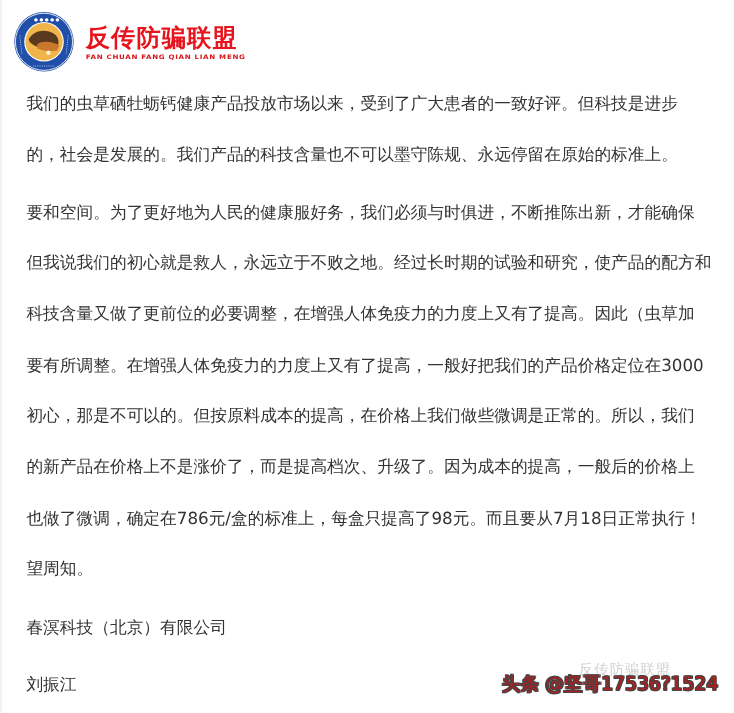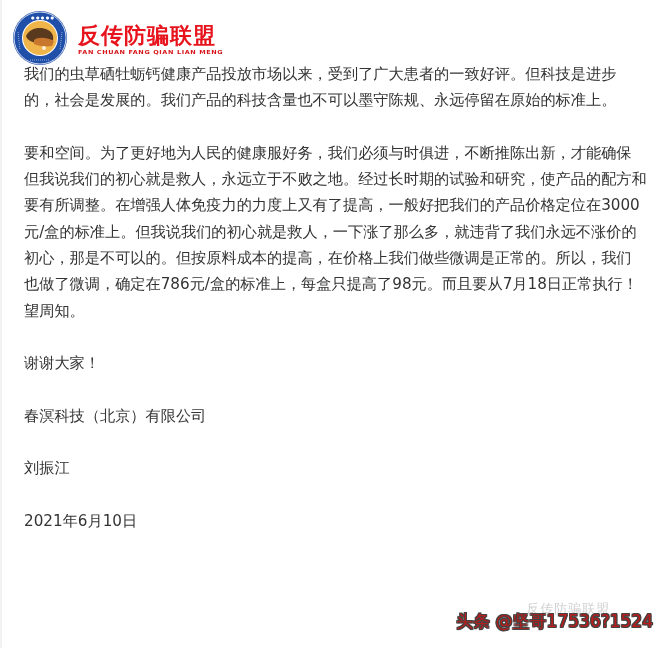"我们的虫草硒牡蛎钙健康产品投放市场以来，受到了广大患者的一致好评。但科技是进步" .article .ln { margin-top: none -> 20px }
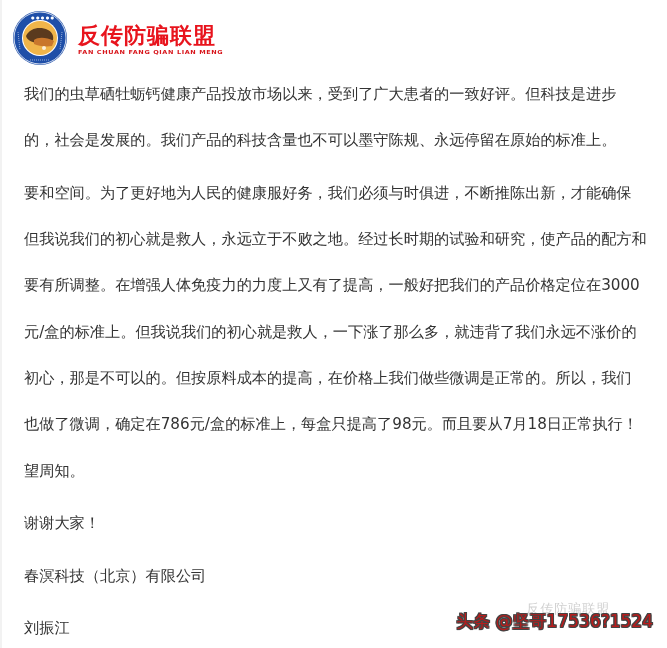"科技含量又做了更前位的必要调整，在增强人体免疫力的力度上又有了提高。因此（虫草加" span.ln { html: none -> <span>科技含量又做了更前位的必要调整，在增强人体免疫力的力度上又有了提高。因此（虫草加</span> }
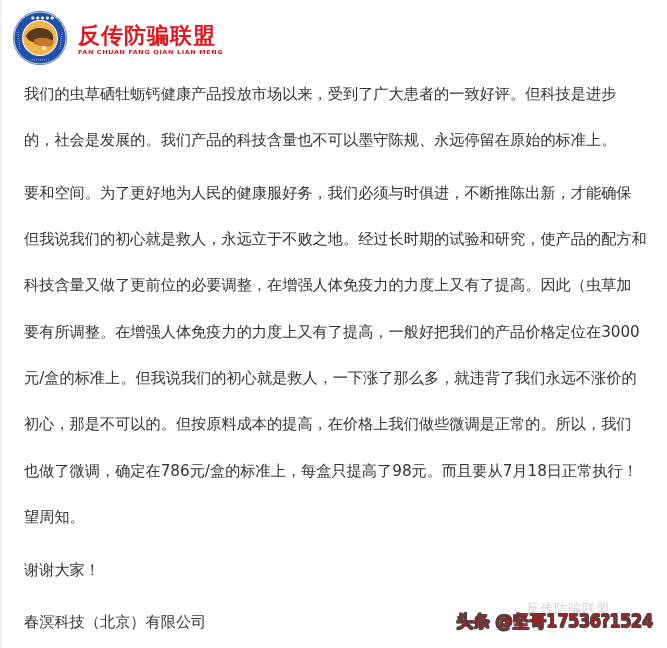"元/盒的标准上。但我说我们的初心就是救人，一下涨了那么多，就违背了我们永远不涨价" span.ln { html: <span>元/盒的标准上。但我说我们的初心就是救人，一下涨了那么多，就违背了我们永远不涨价的</span> -> none }
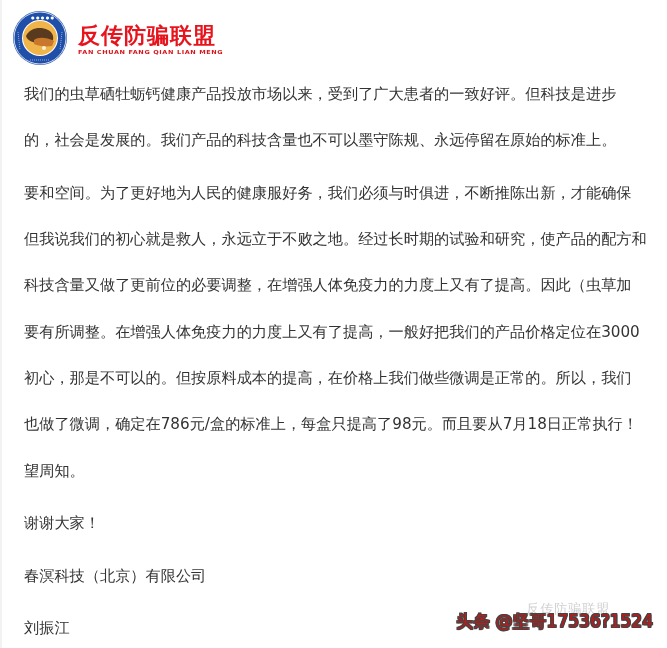"的新产品在价格上不是涨价了，而是提高档次、升级了。因为成本的提高，一般后的价格上" span.ln { html: none -> <span>的新产品在价格上不是涨价了，而是提高档次、升级了。因为成本的提高，一般后的价格上</span> }
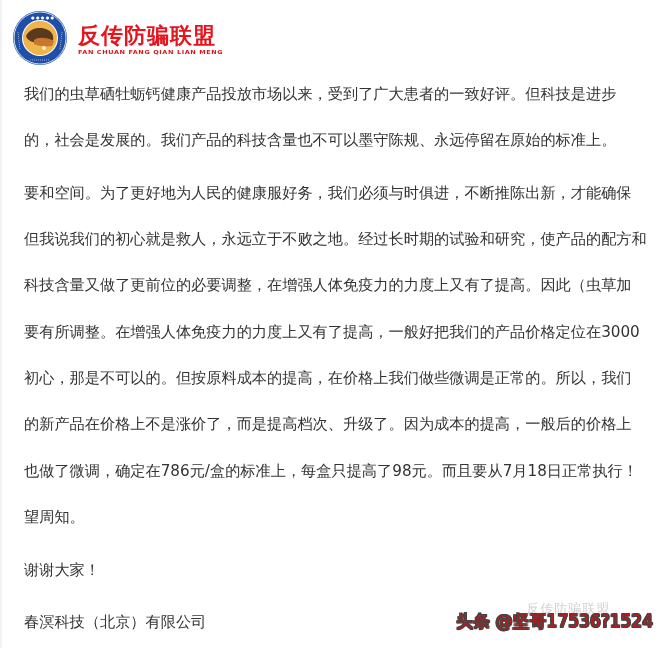"谢谢大家！" p { html: <p> <span>谢谢大家！</span> </p> -> none }
